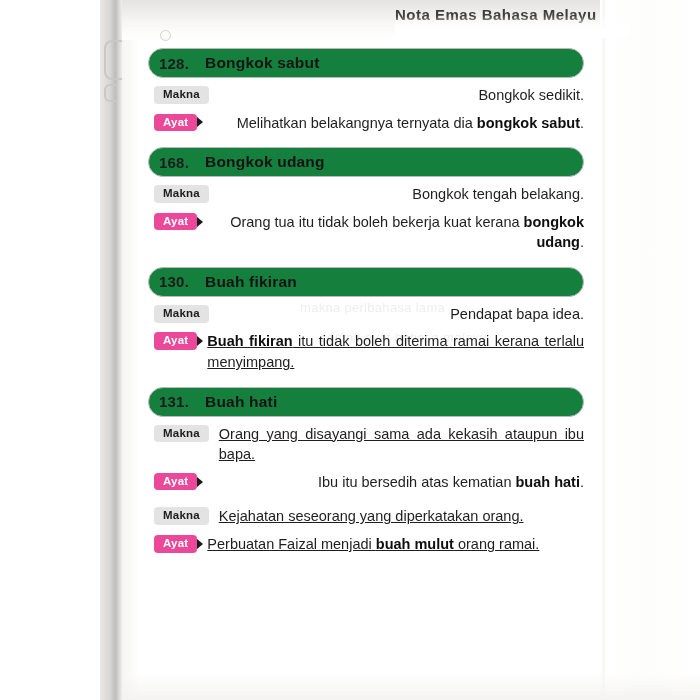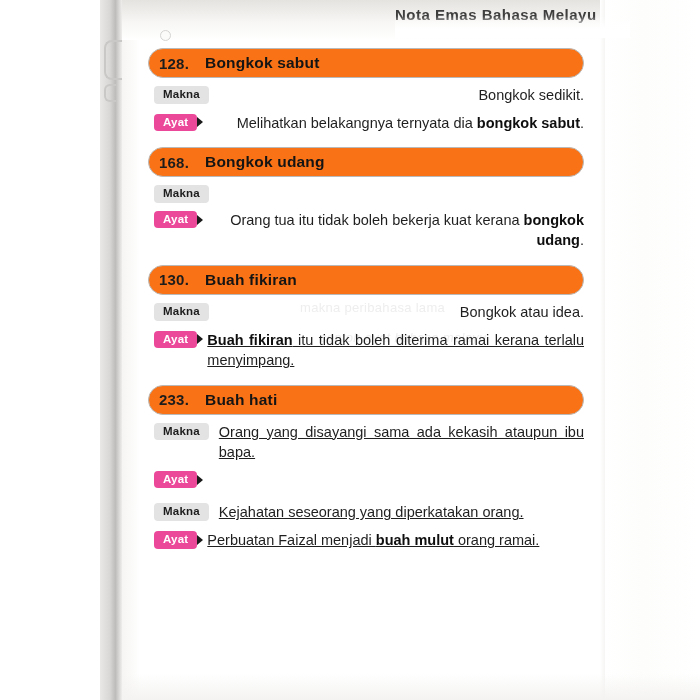"128." .entry-head { background: #f97316 -> #15803d }
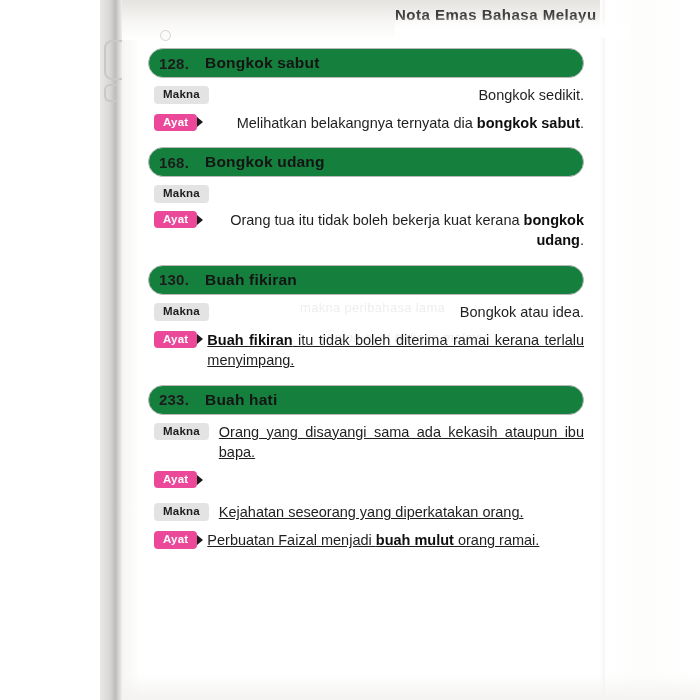"Bongkok tengah belakang." span.row-text { html: none -> <span>Bongkok tengah belakang.</span> }
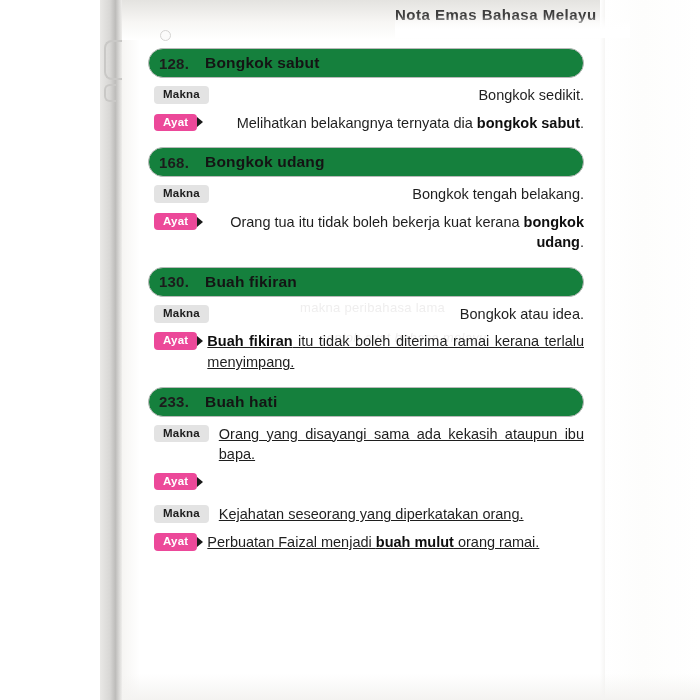"Bongkok atau idea." span.row-text { text: Bongkok atau -> Pendapat bapa }
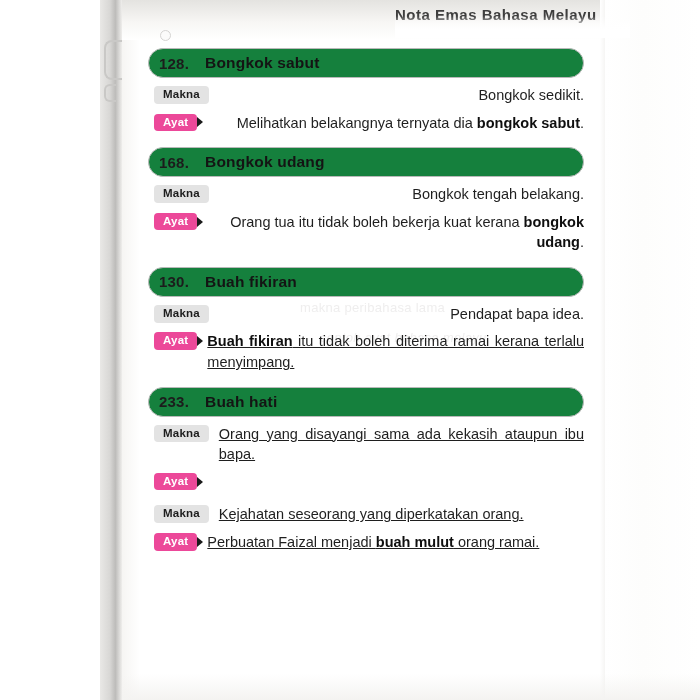"233." span.entry-num { text: 233 -> 131 }
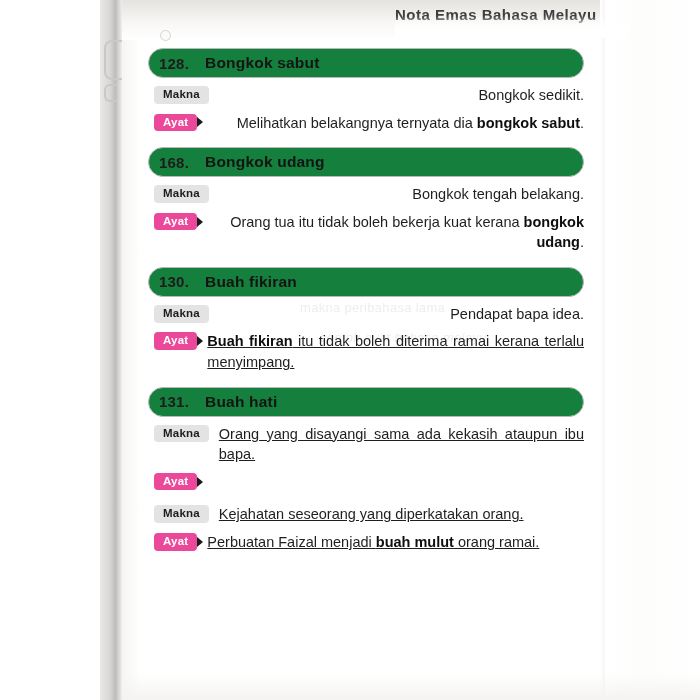"Ibu itu bersedih atas kematian" span.row-text { html: none -> <span>Ibu itu bersedih atas kematian <b>buah hati</b>.</span> }
